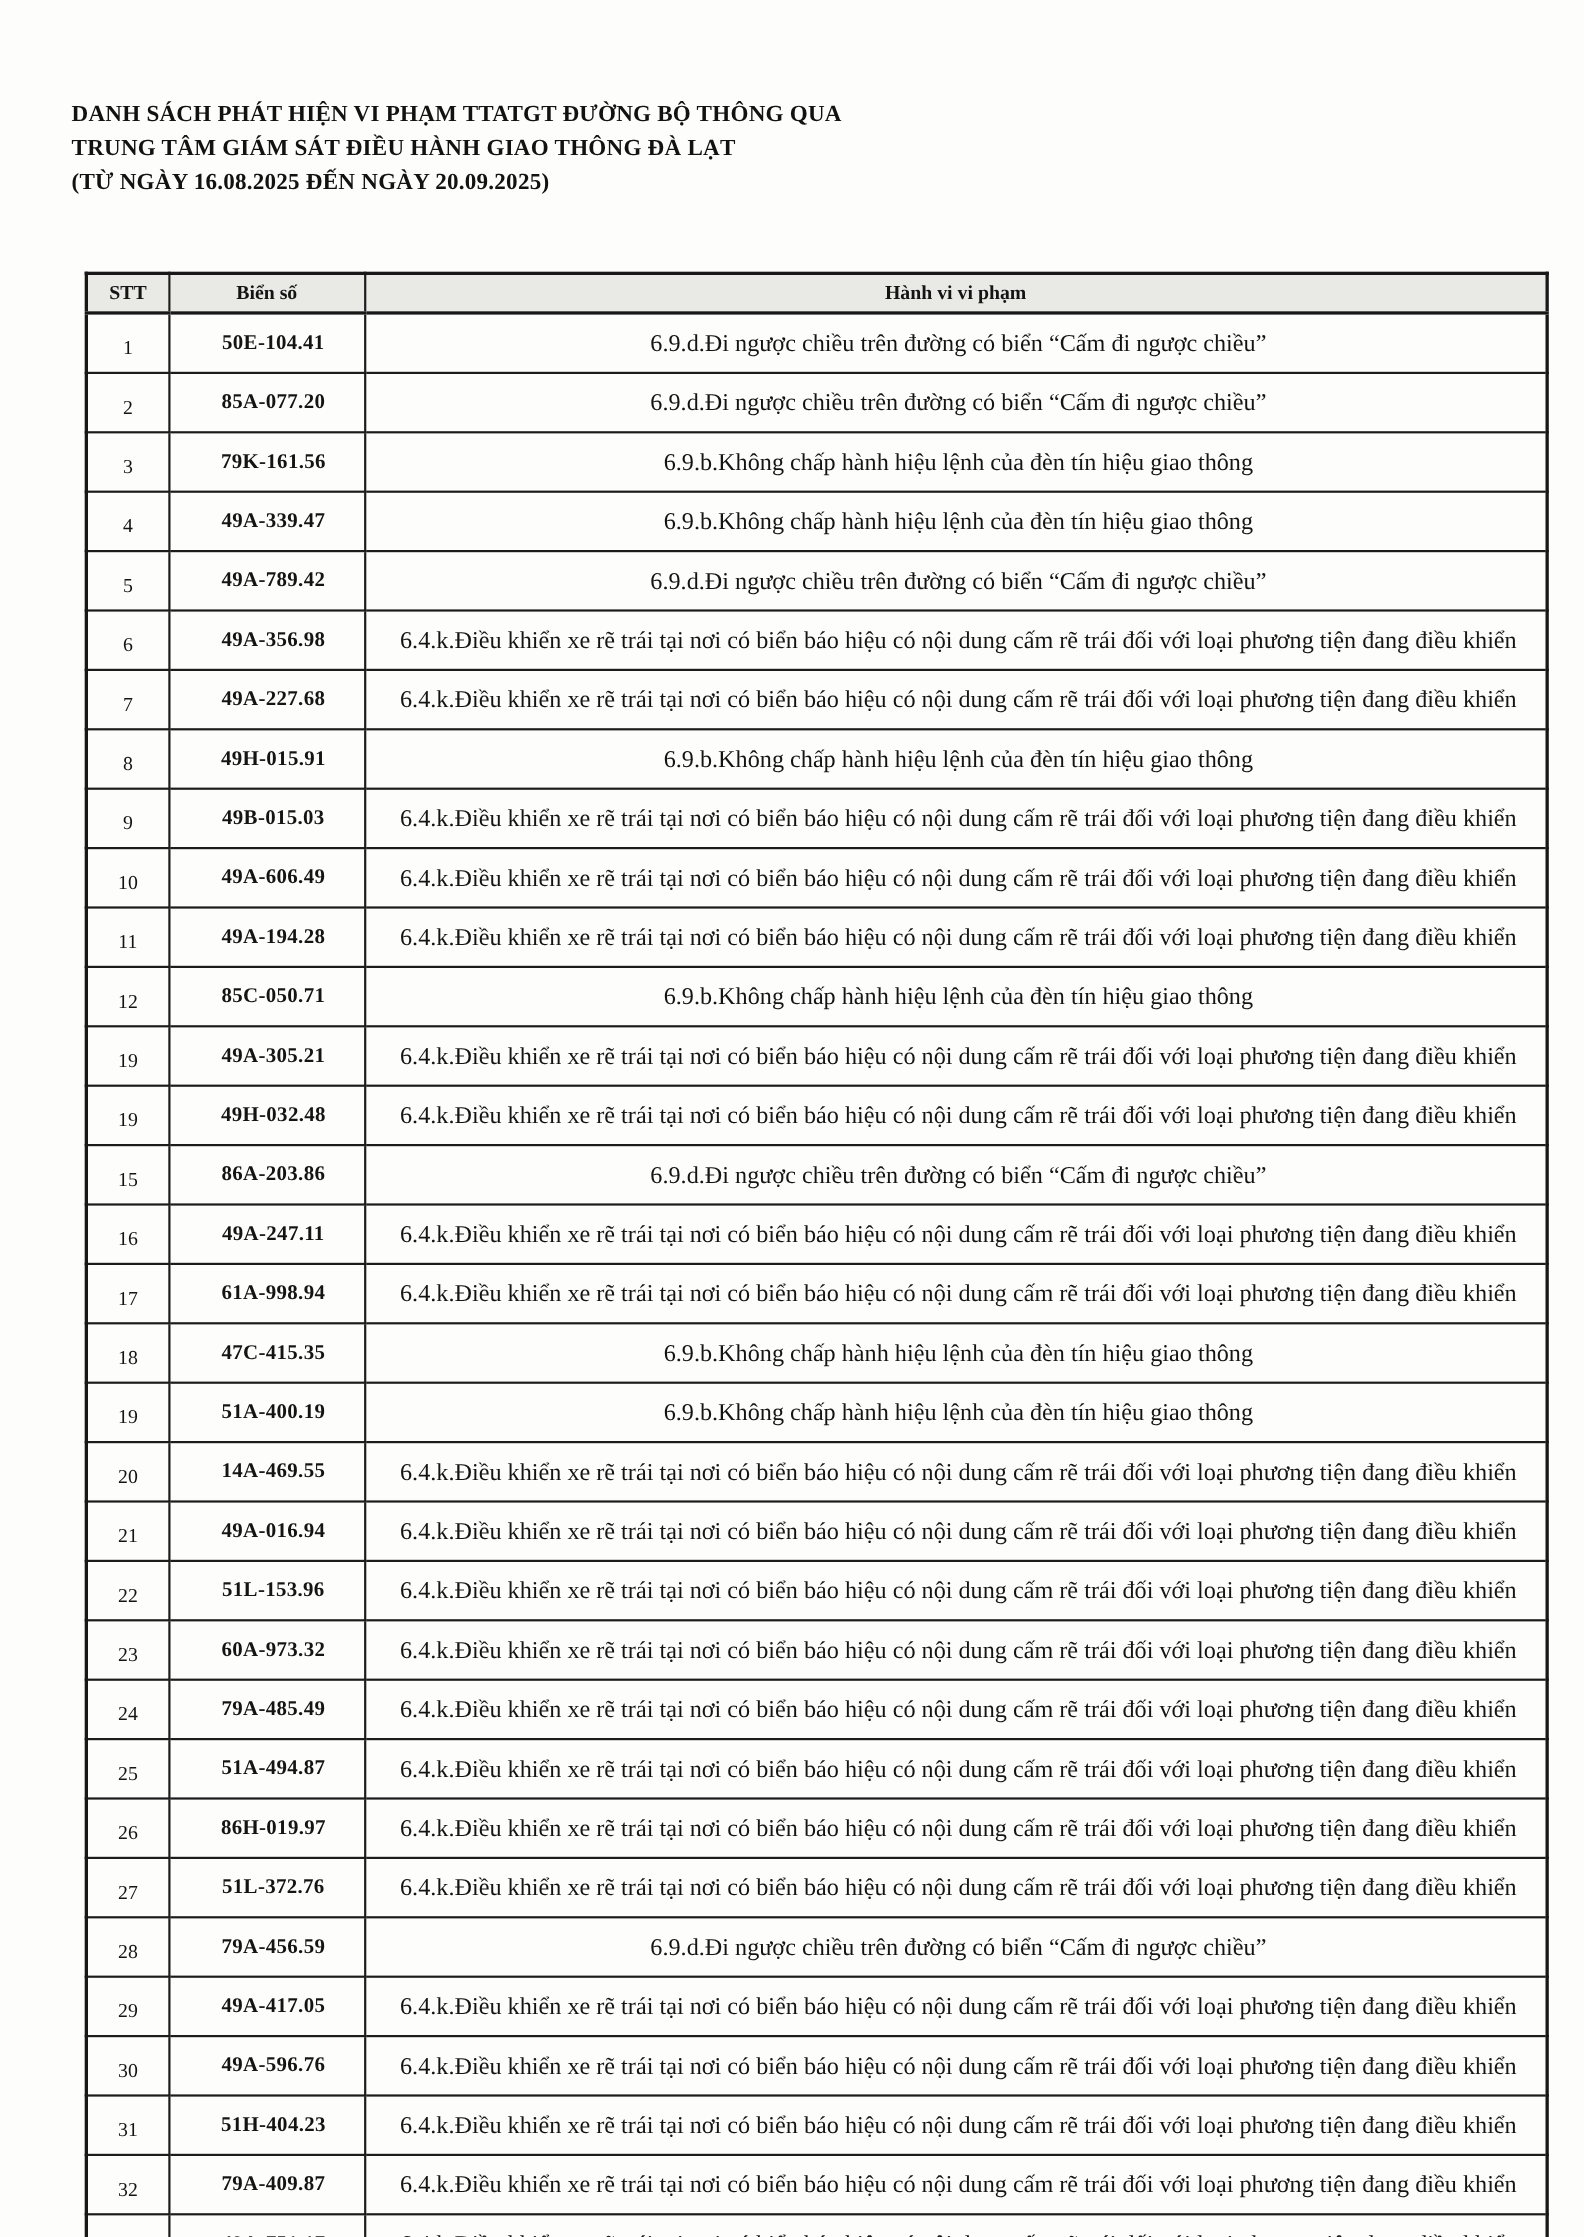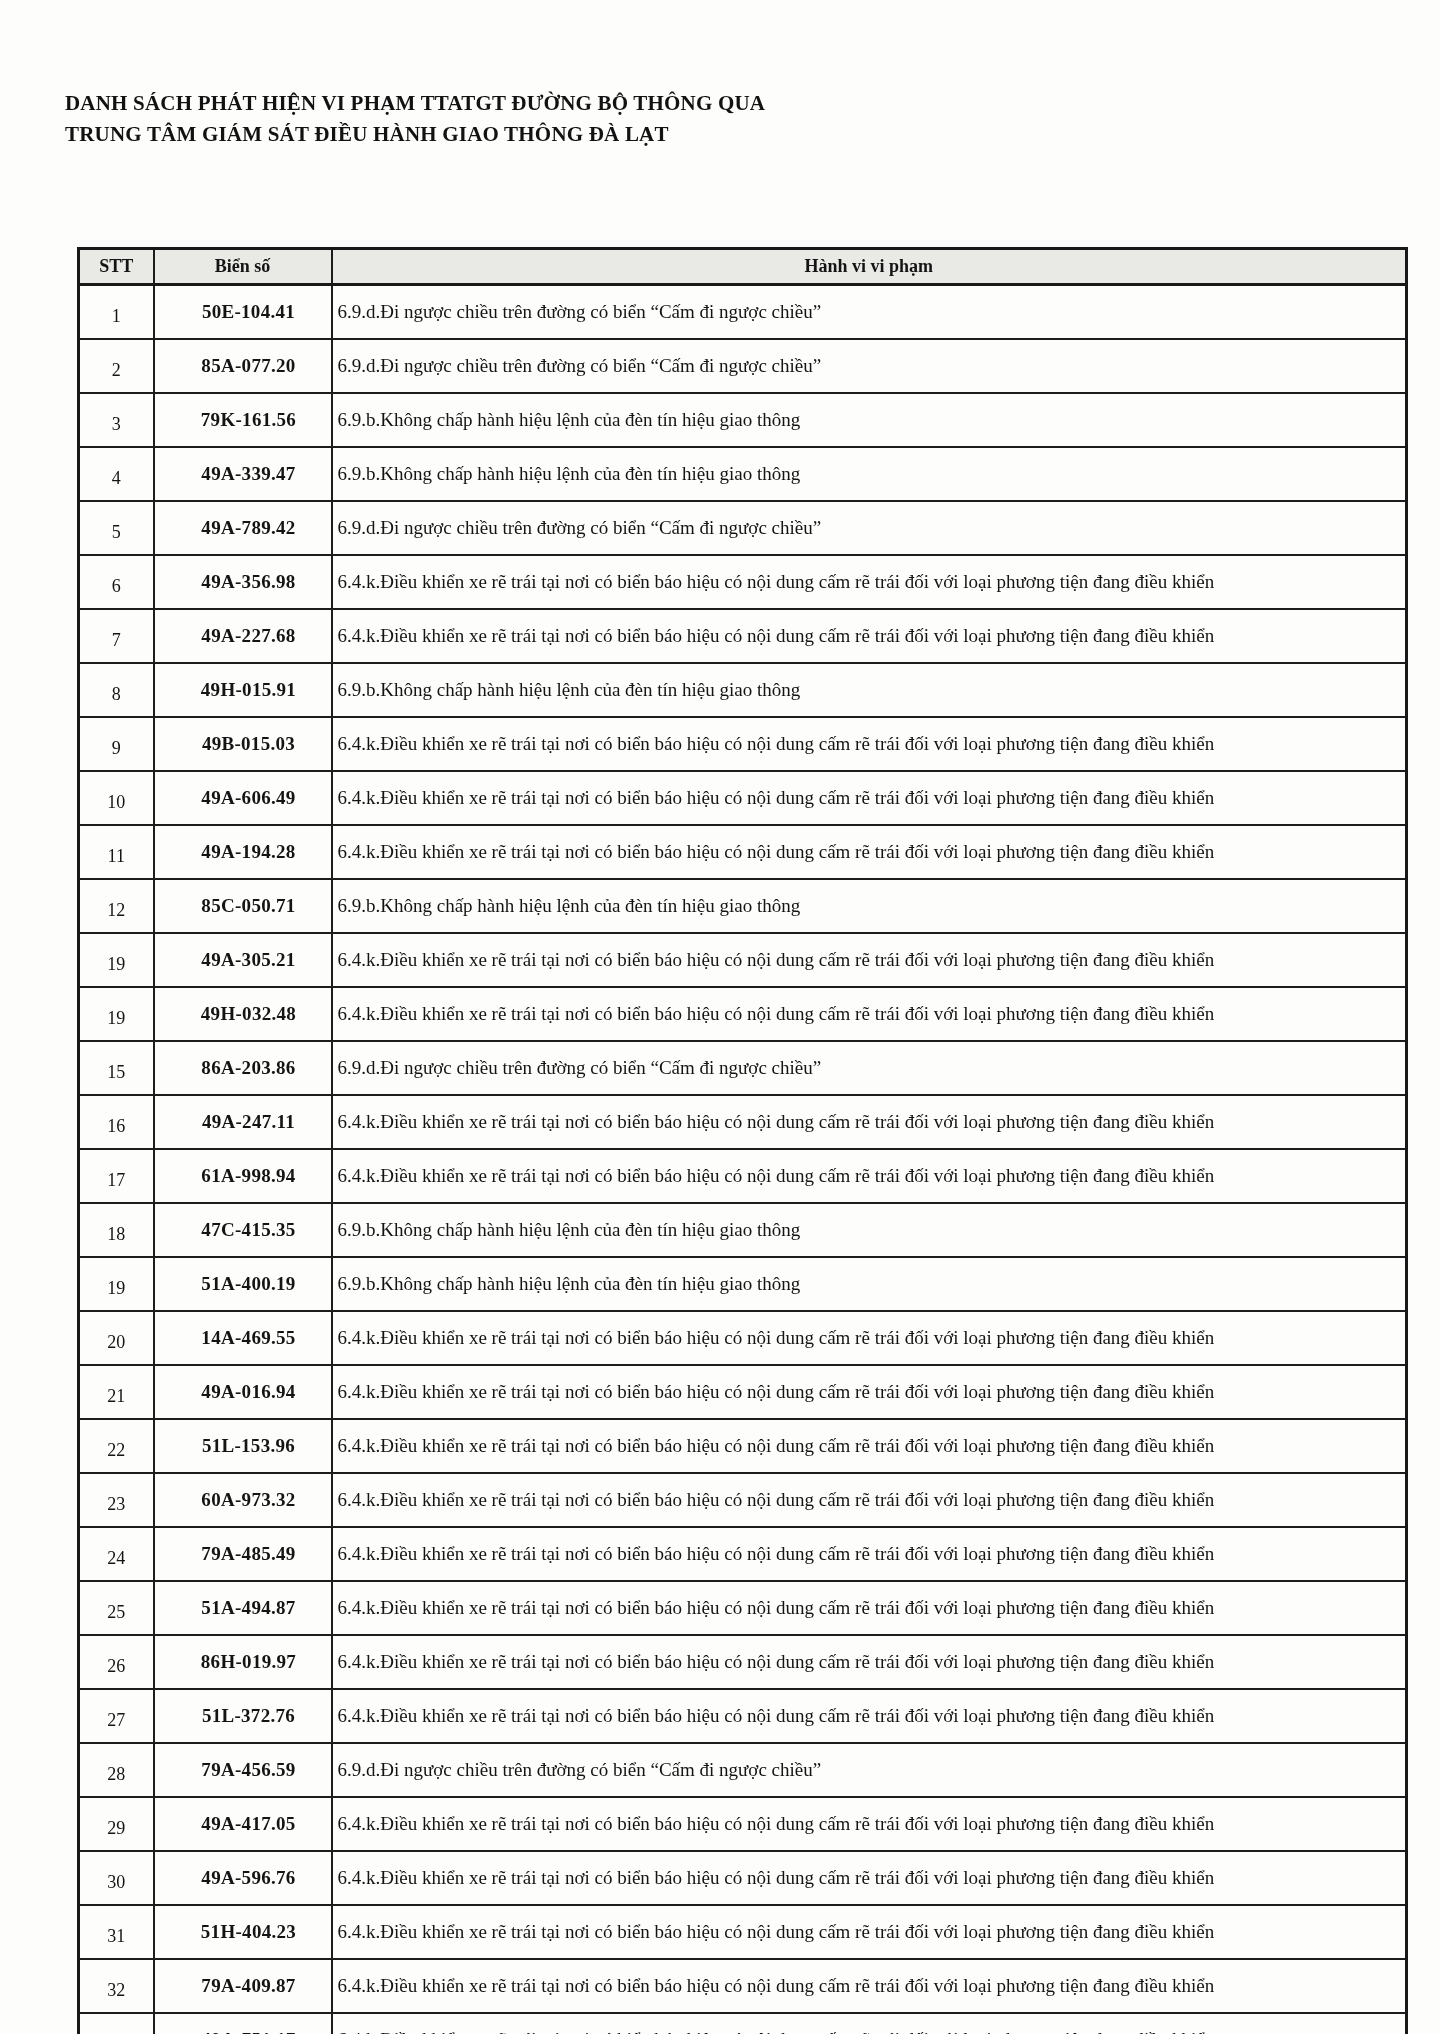"(TỪ NGÀY 16.08.2025 ĐẾN NGÀY" div { html: none -> <div>(TỪ NGÀY 16.08.2025 ĐẾN NGÀY 20.09.2025)</div> }
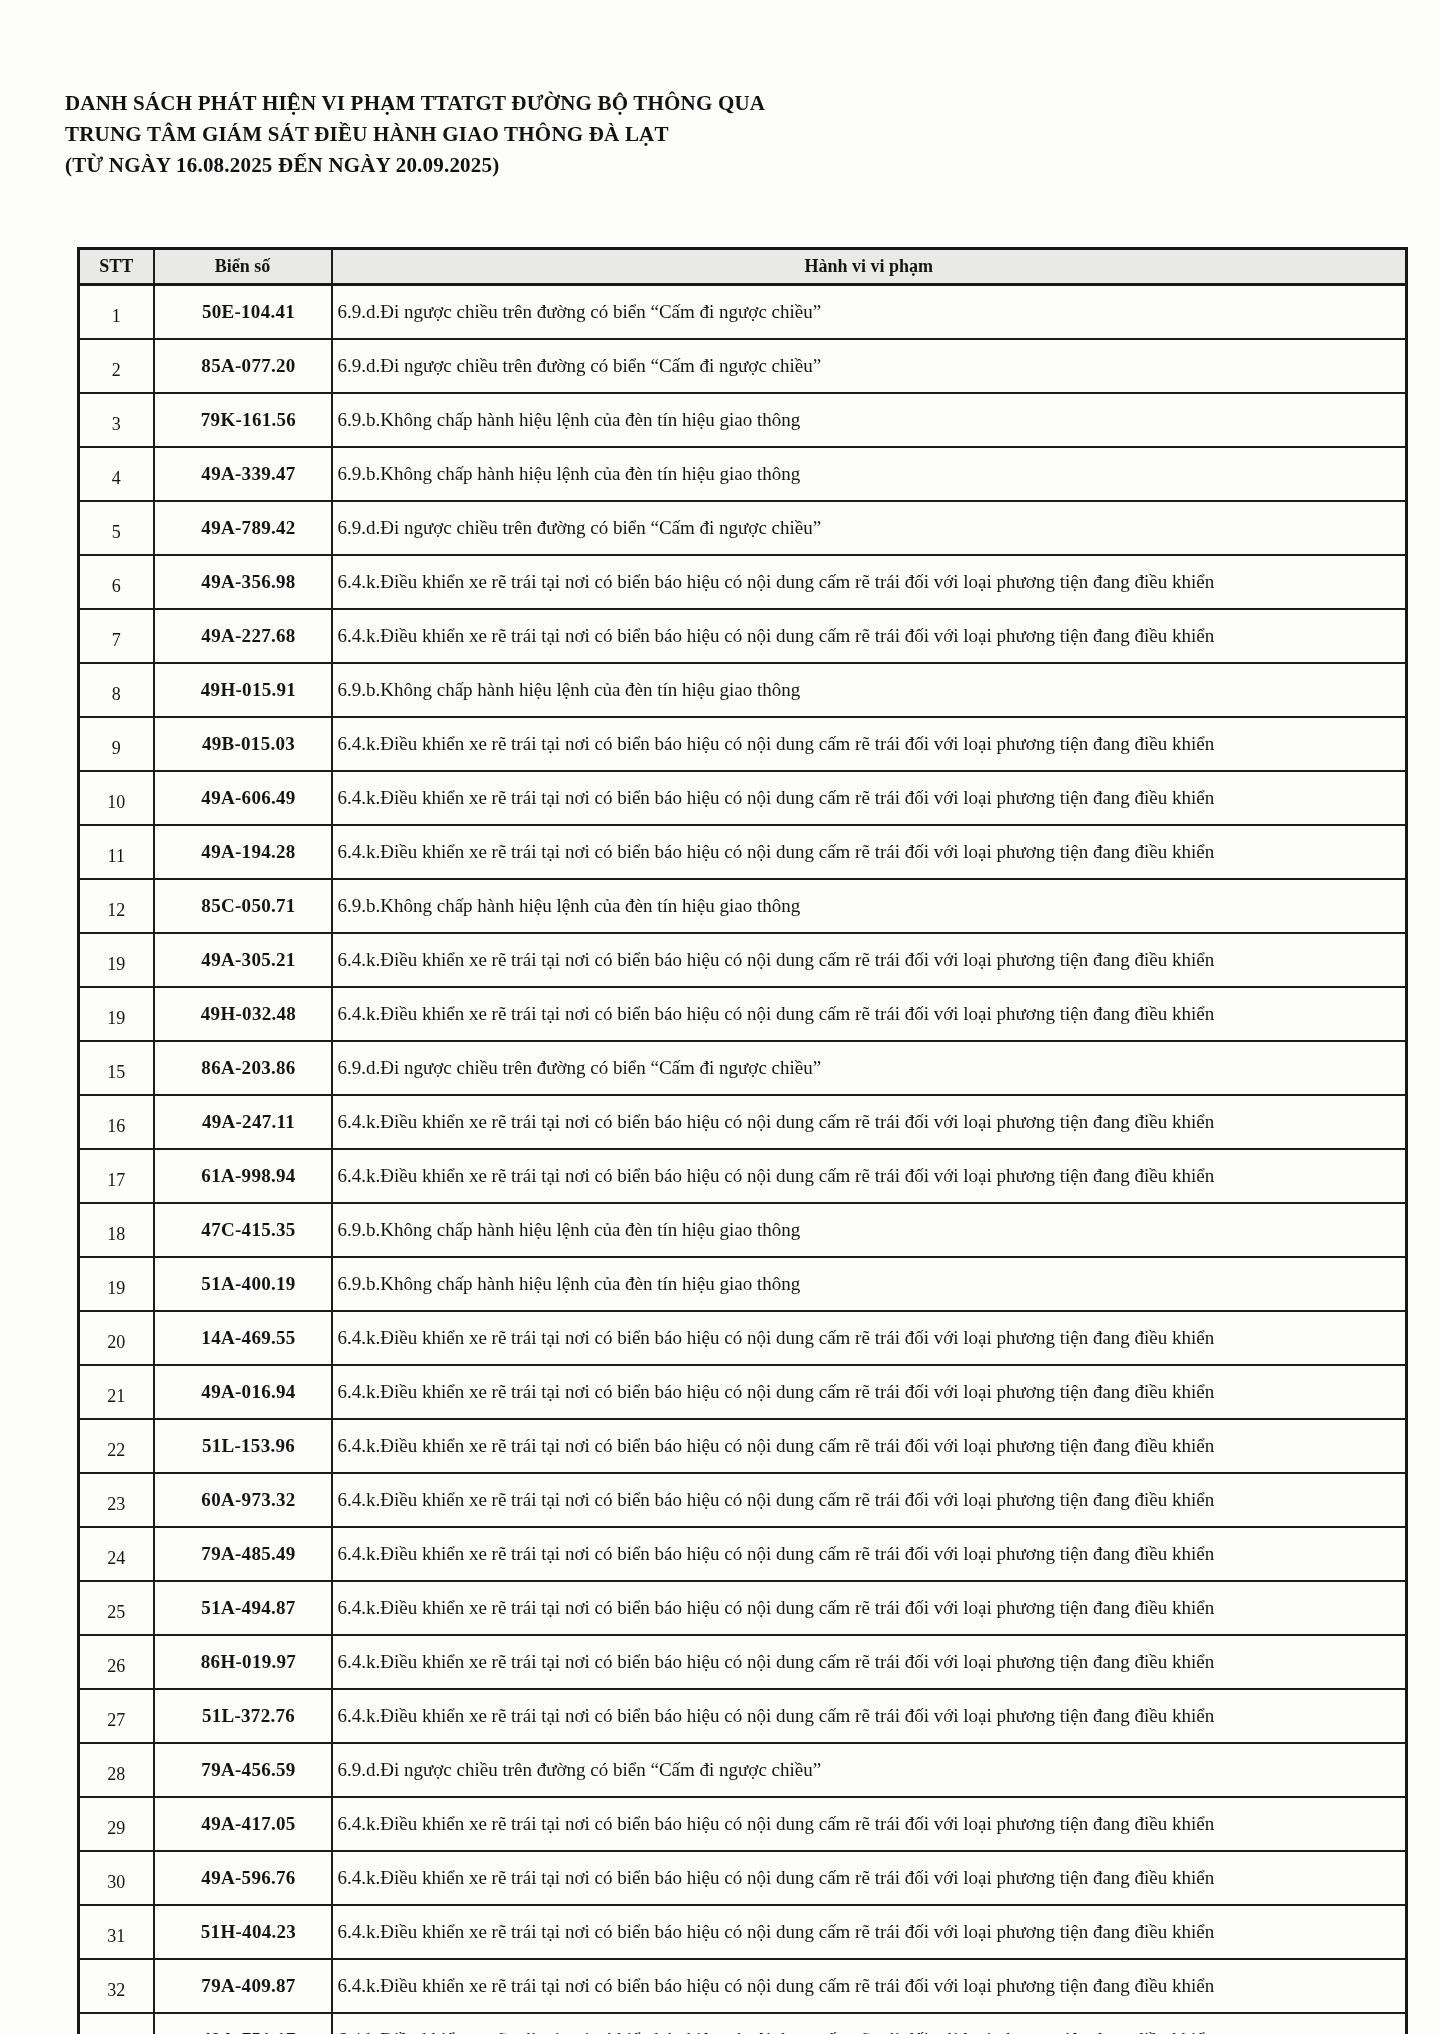"6.9.d.Đi ngược chiều trên đường" td.cell-violation { font-size: 19px -> 22px; text-align: left -> center }
